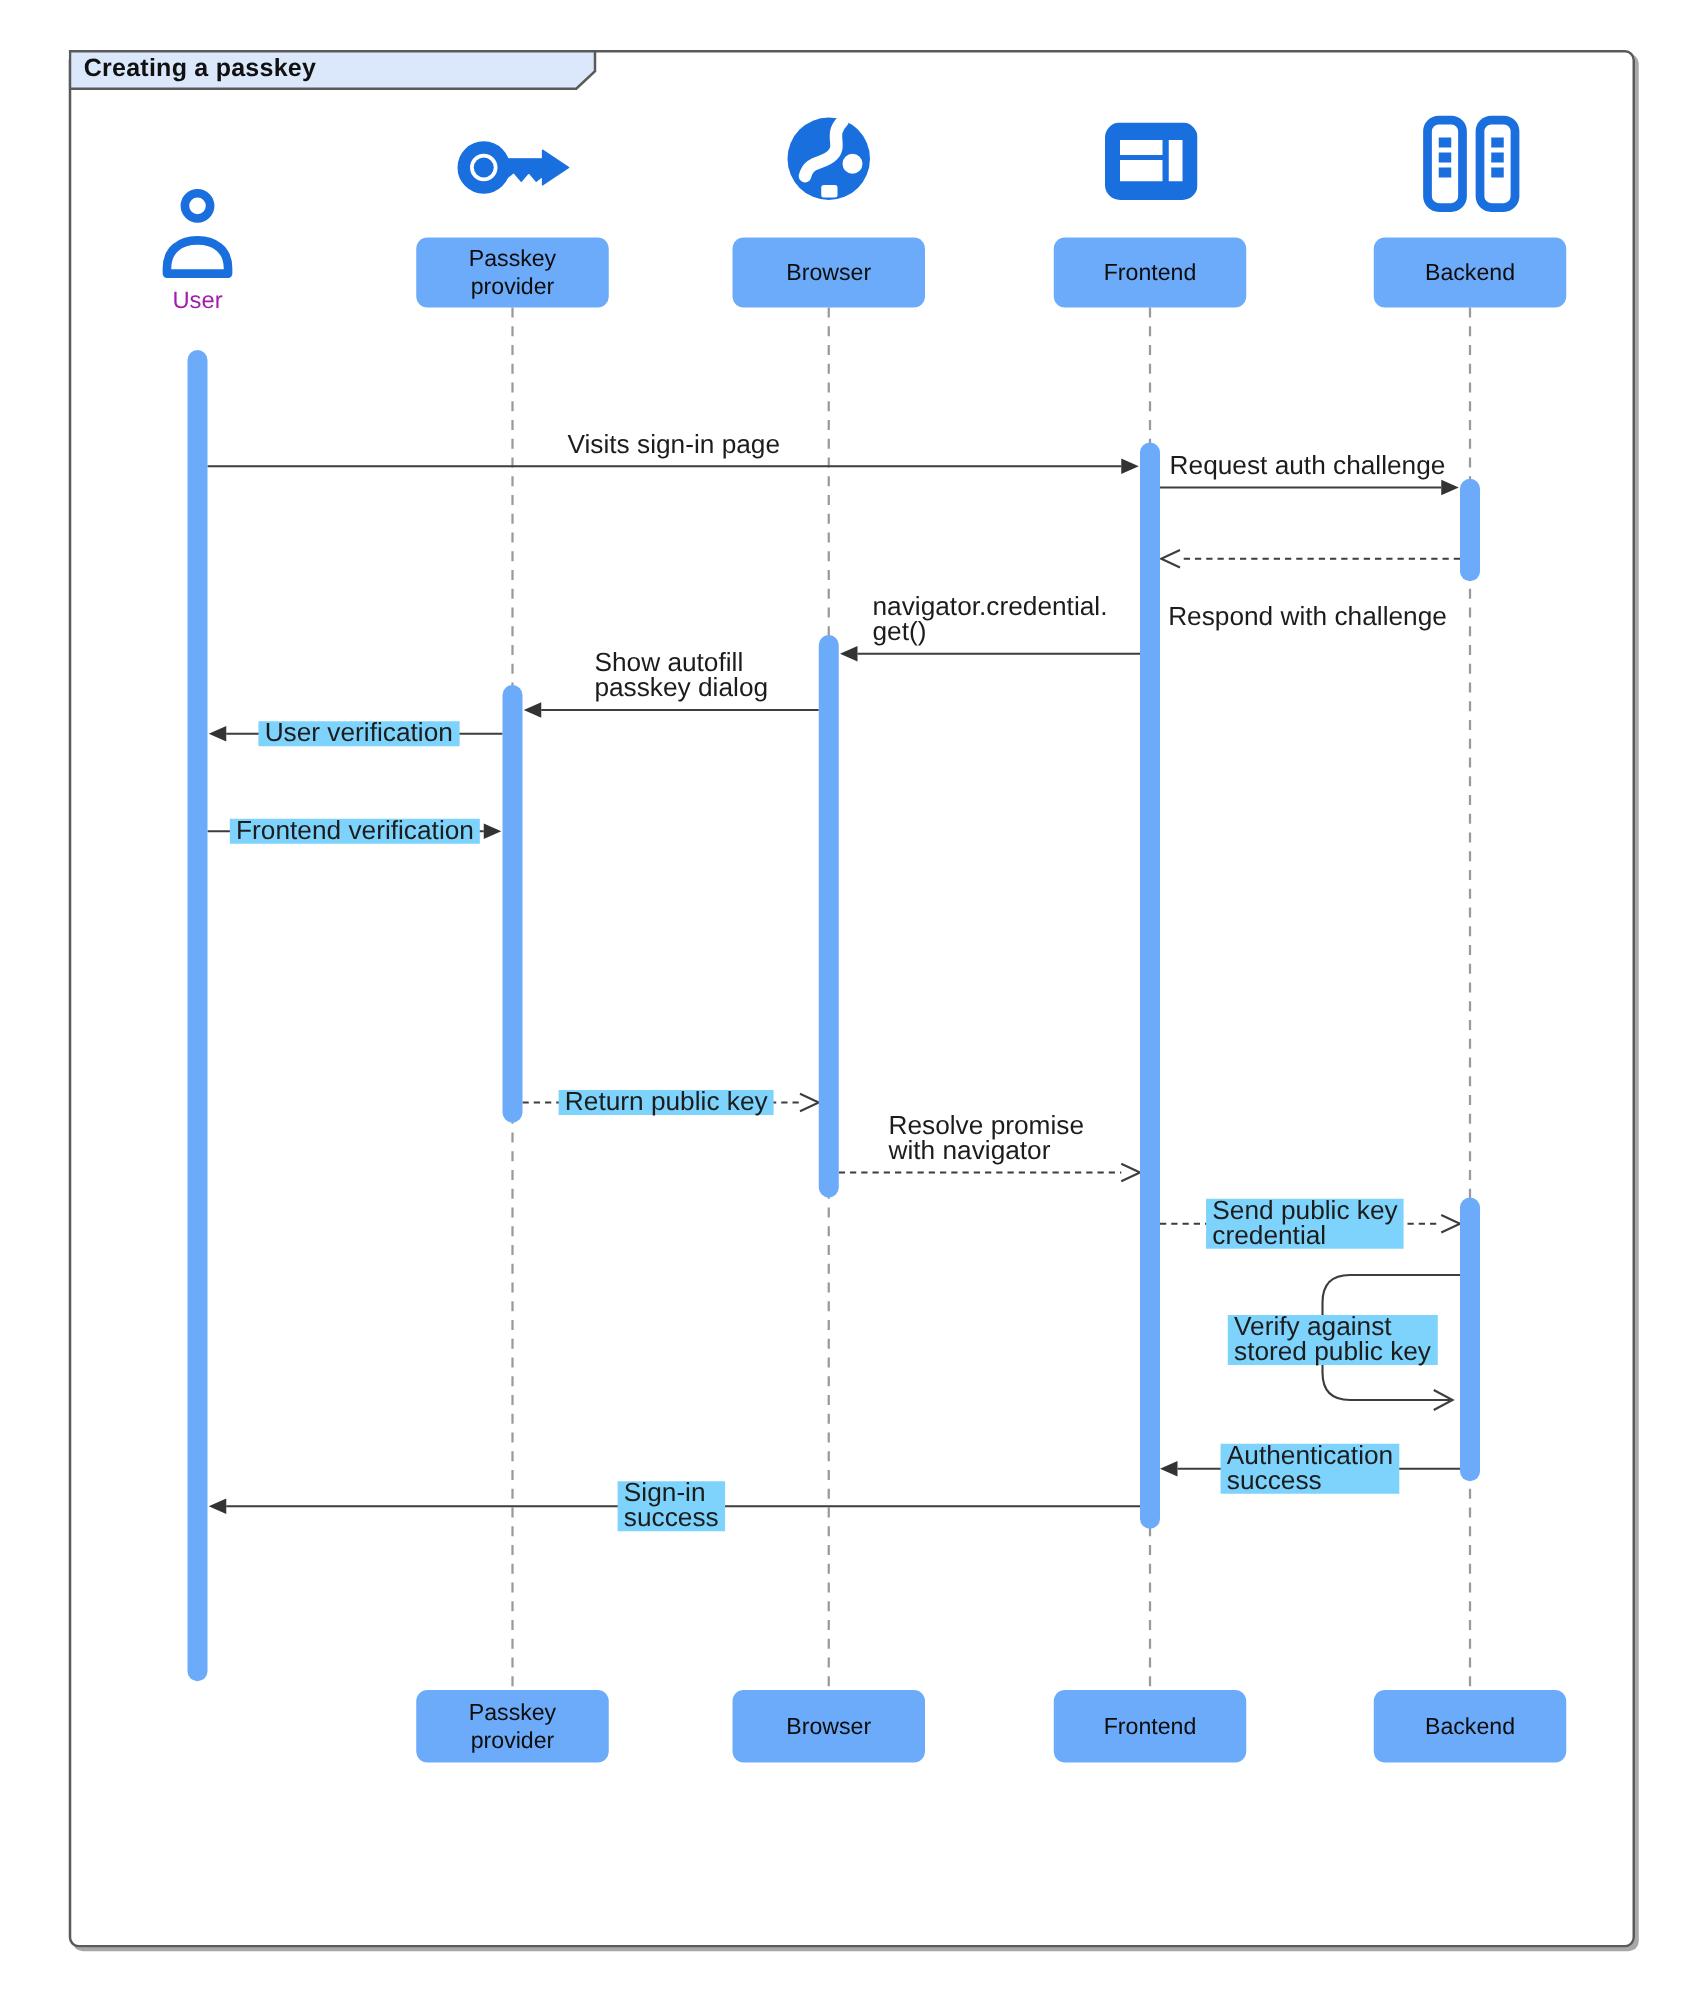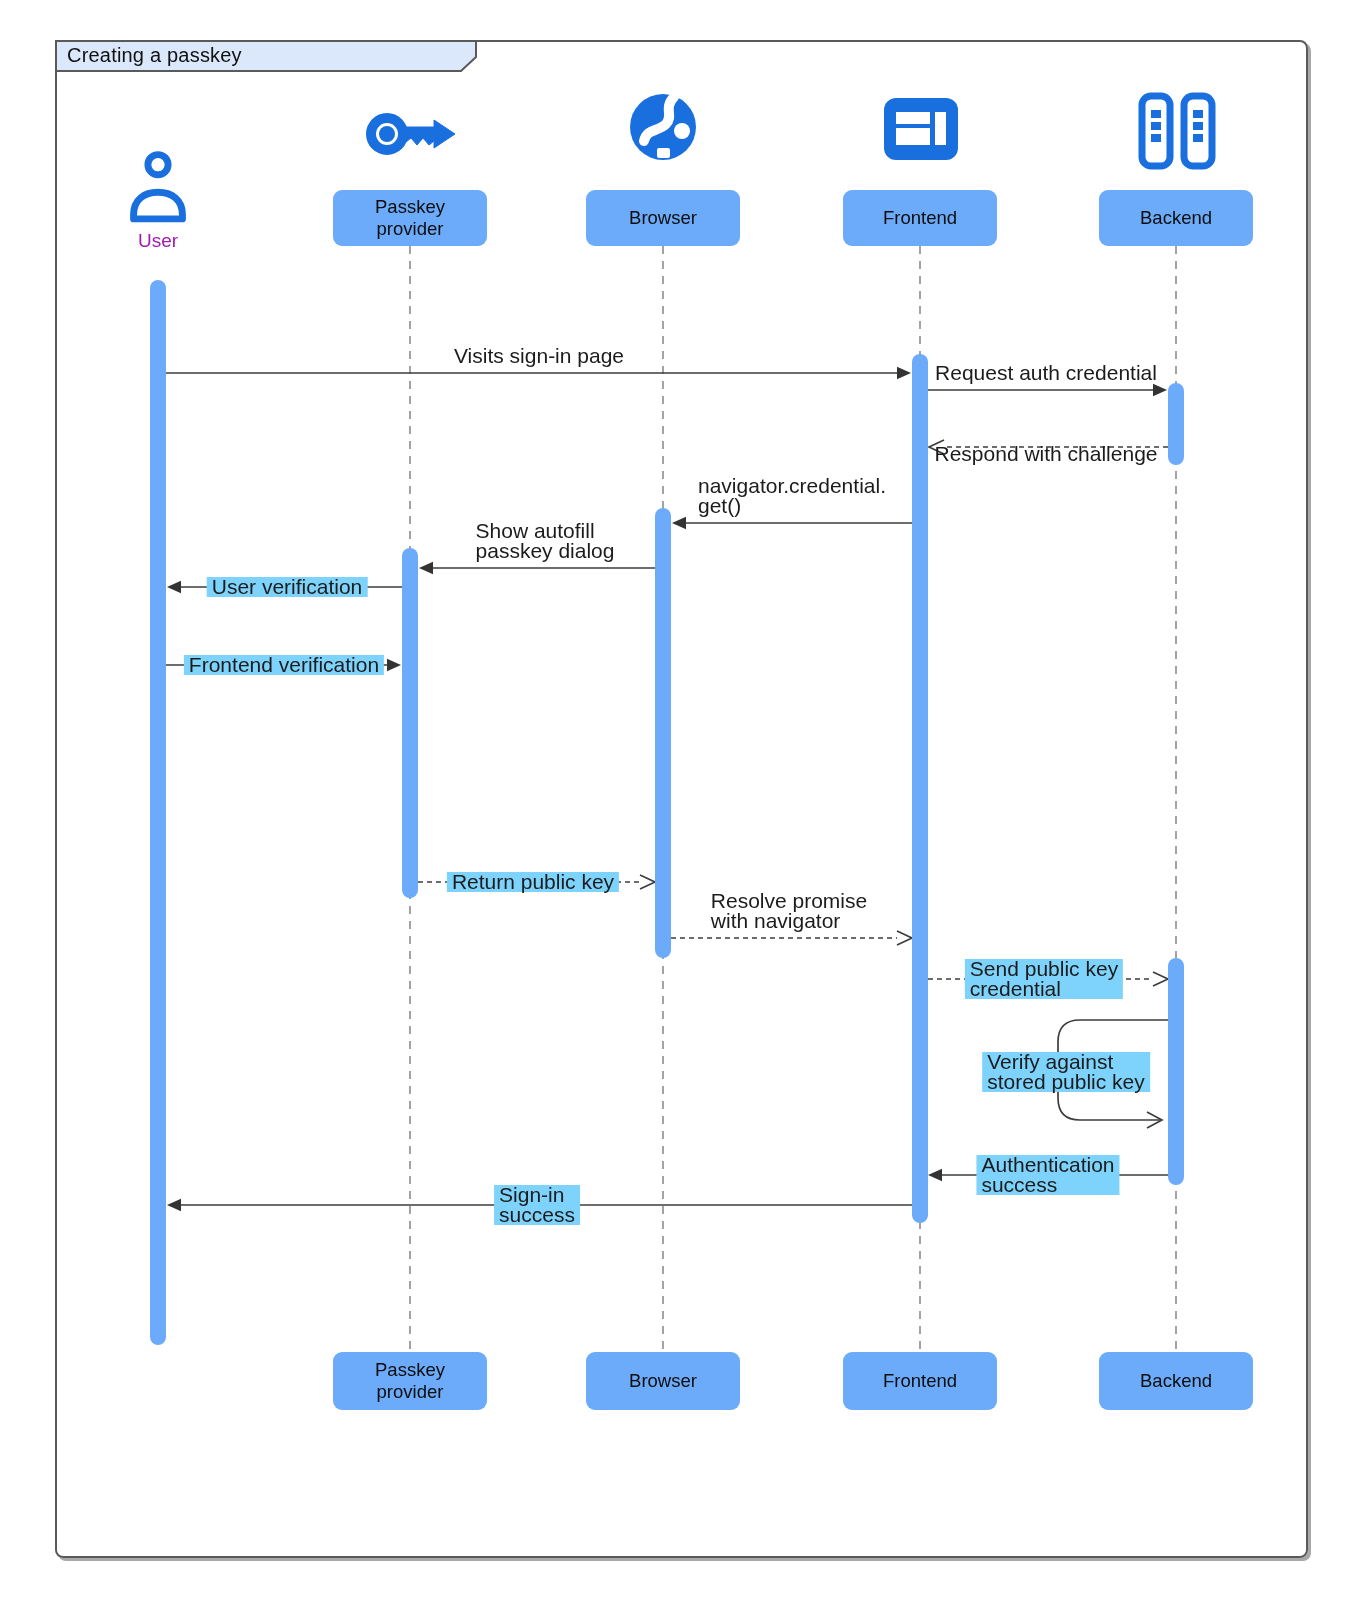"Creating a passkey" .title-text { font-weight: normal -> bold }
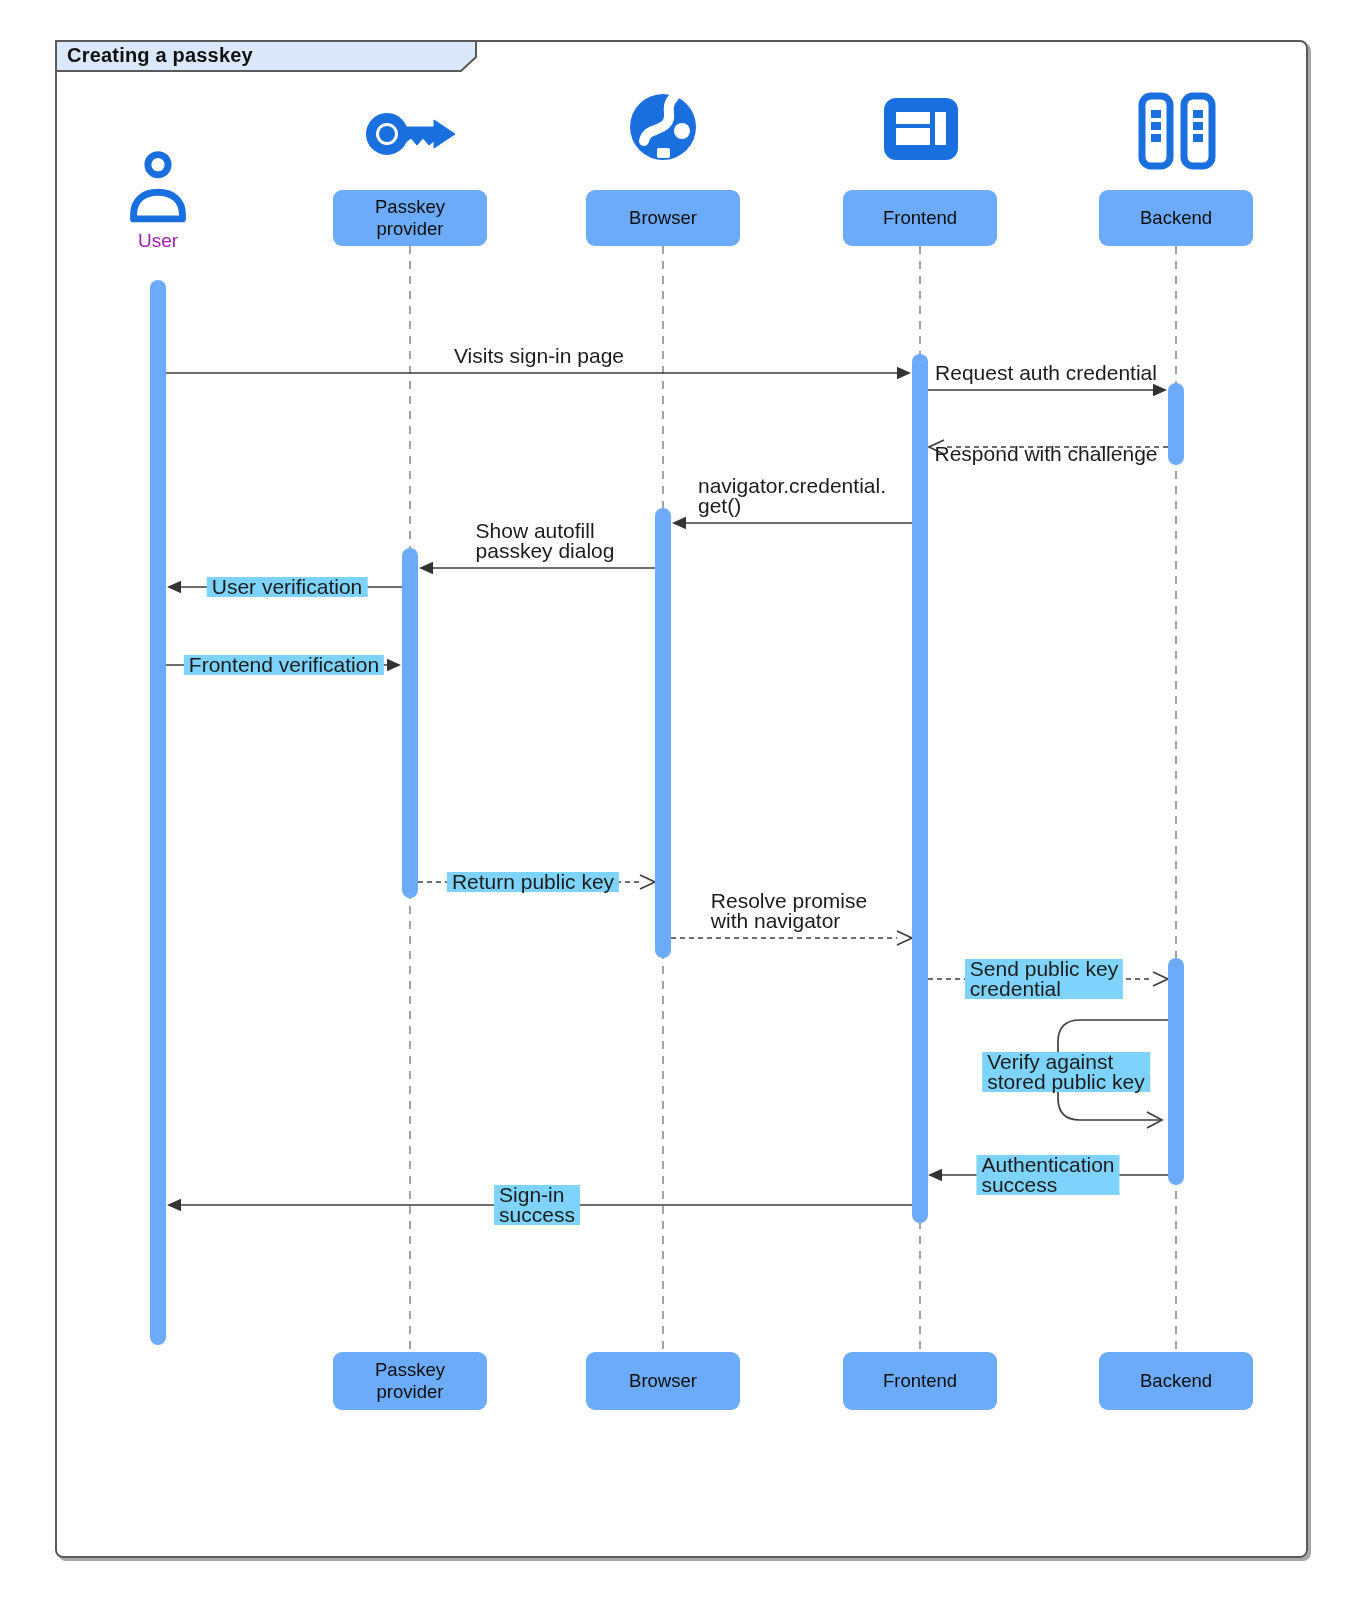"Request auth credential" div.msg { text: credential -> challenge }
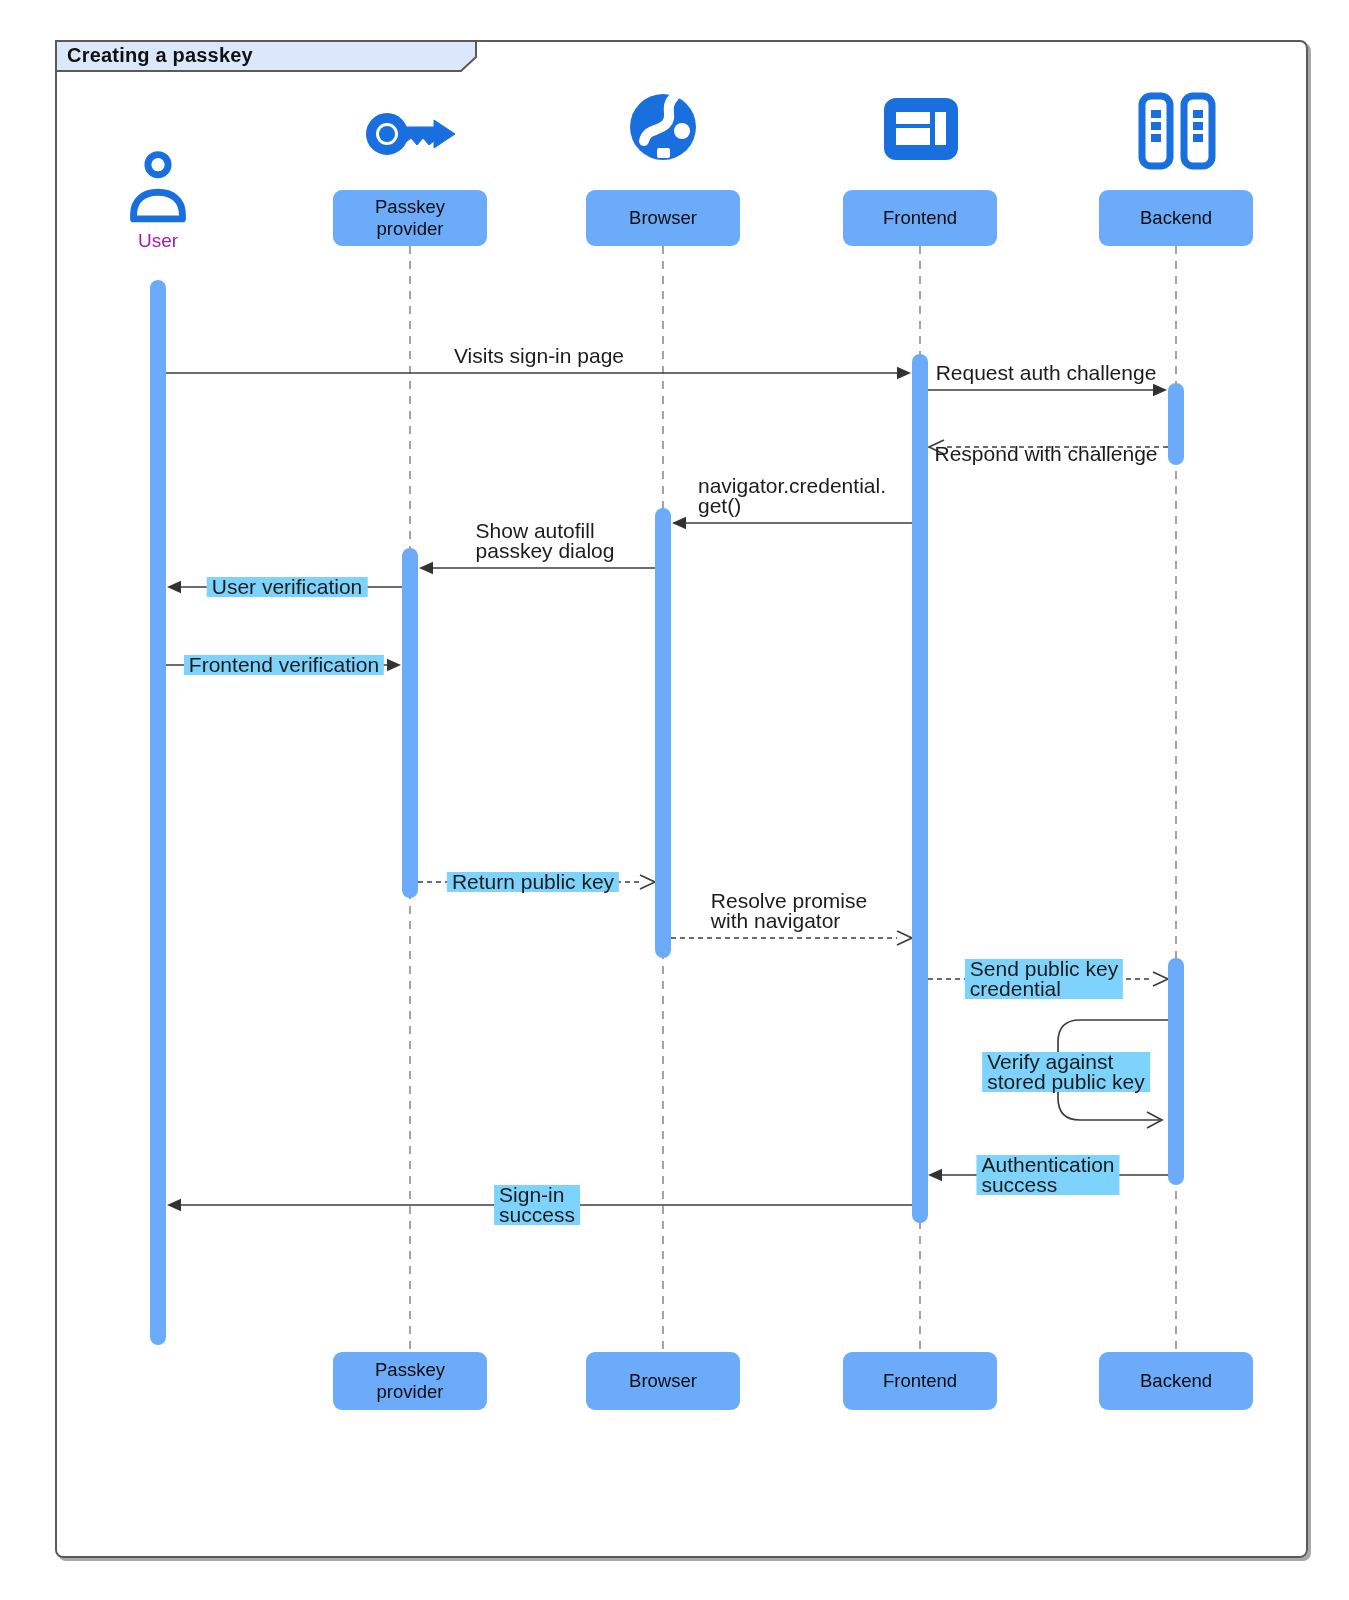"Respond with challenge" div.msg { top: 444px -> 484px }
